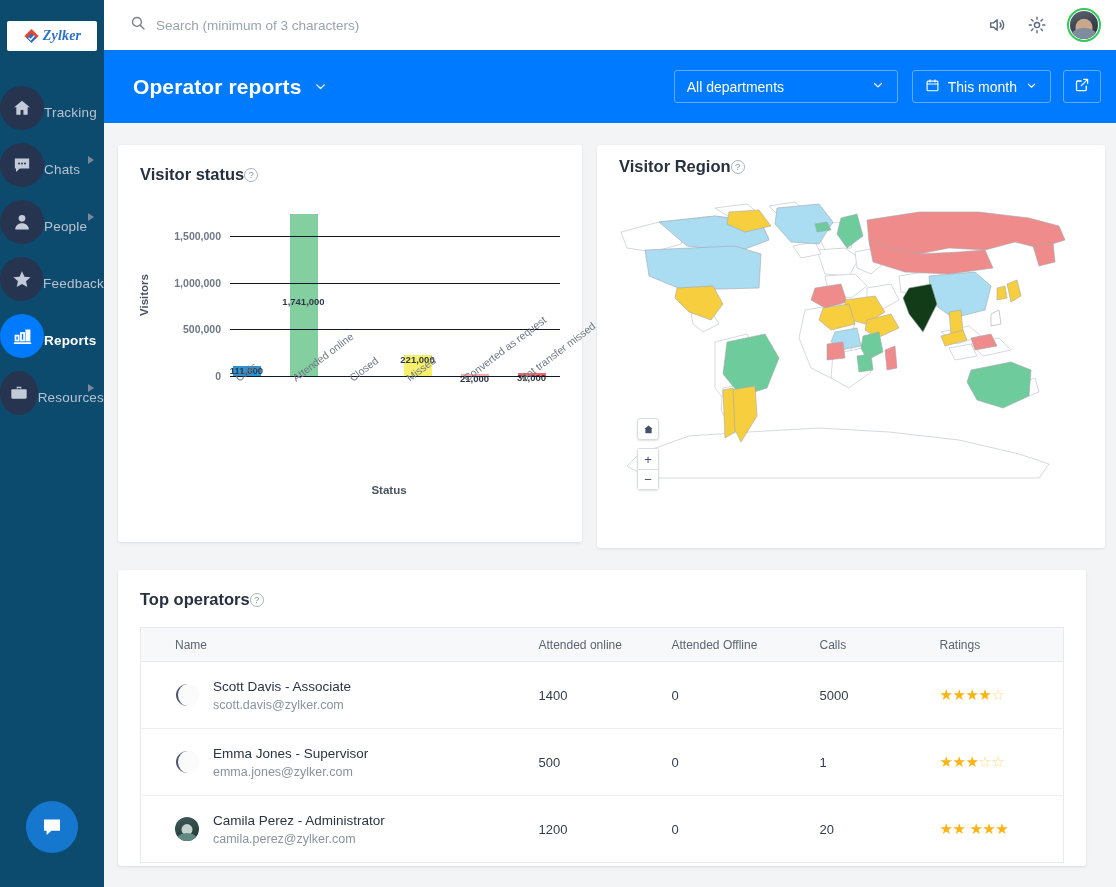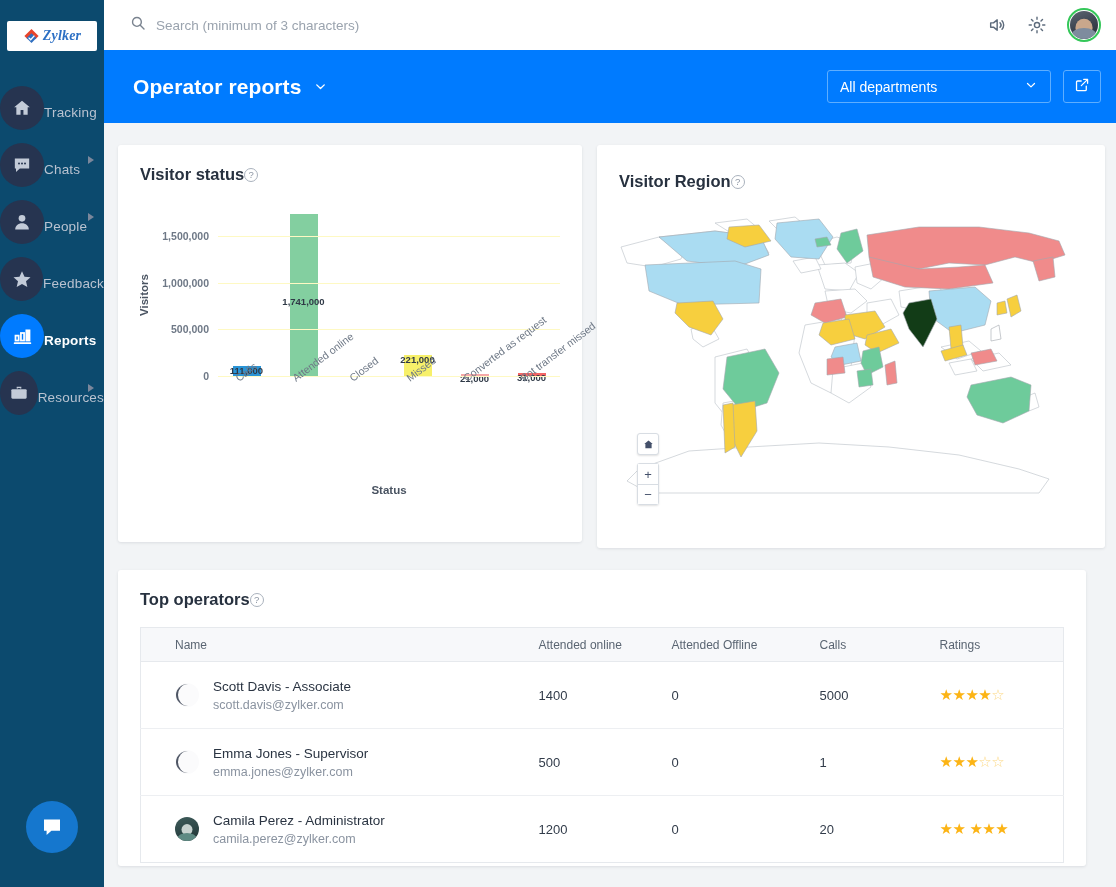"This month" div.bb-date { html: none -> <div> <span> <svg> <rect></rect> <path></path> </svg> </span> <span>This month</span> <span> <svg> <path></path> </svg> </span> </div> }
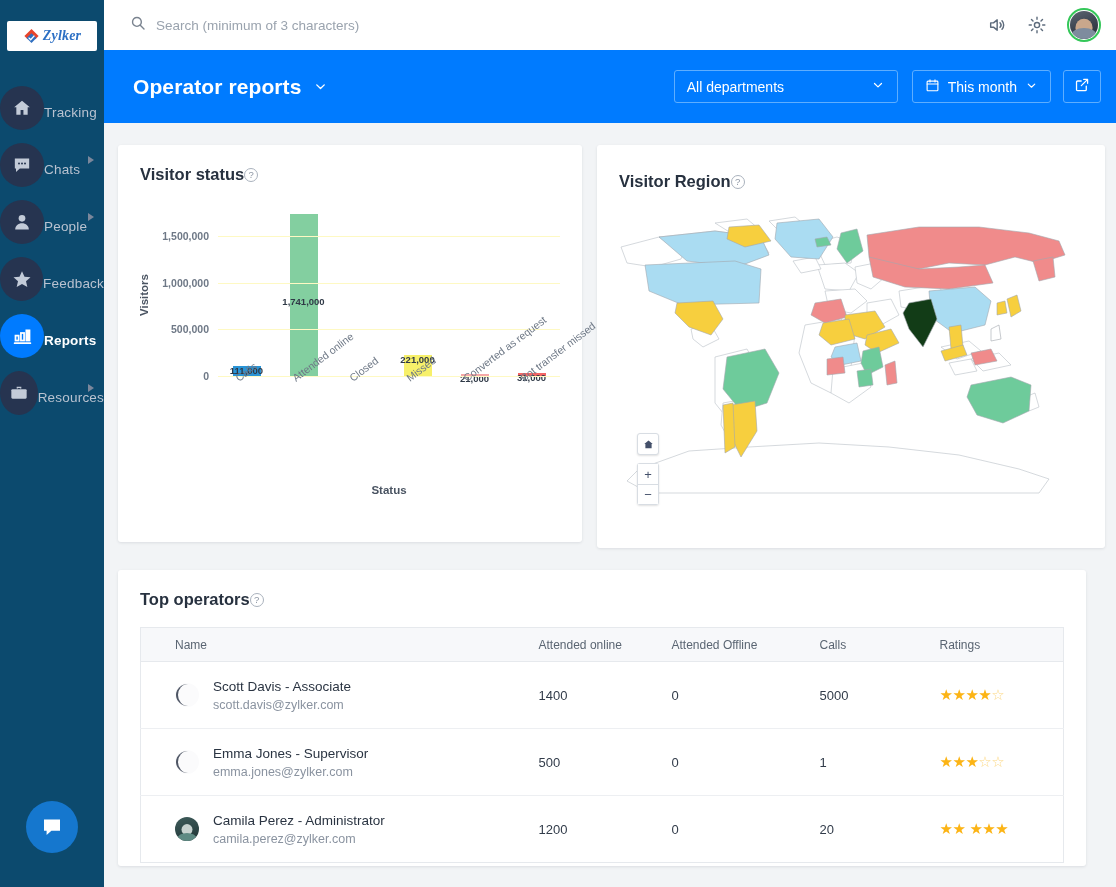"Visitor Region" .card-region { padding: 27px 22px -> 12px 22px }
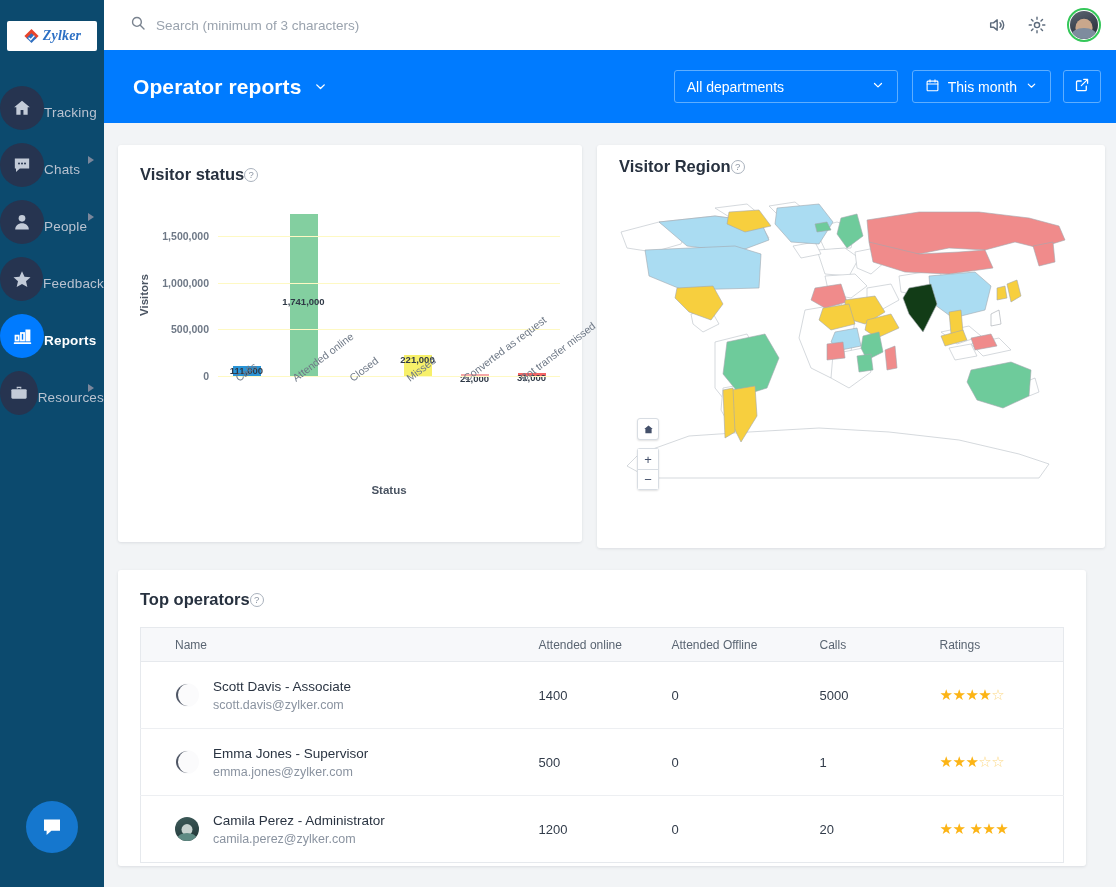"1,500,000" .gridline { background: #fef9c3 -> #0f172a; left: 0 -> 12px }
